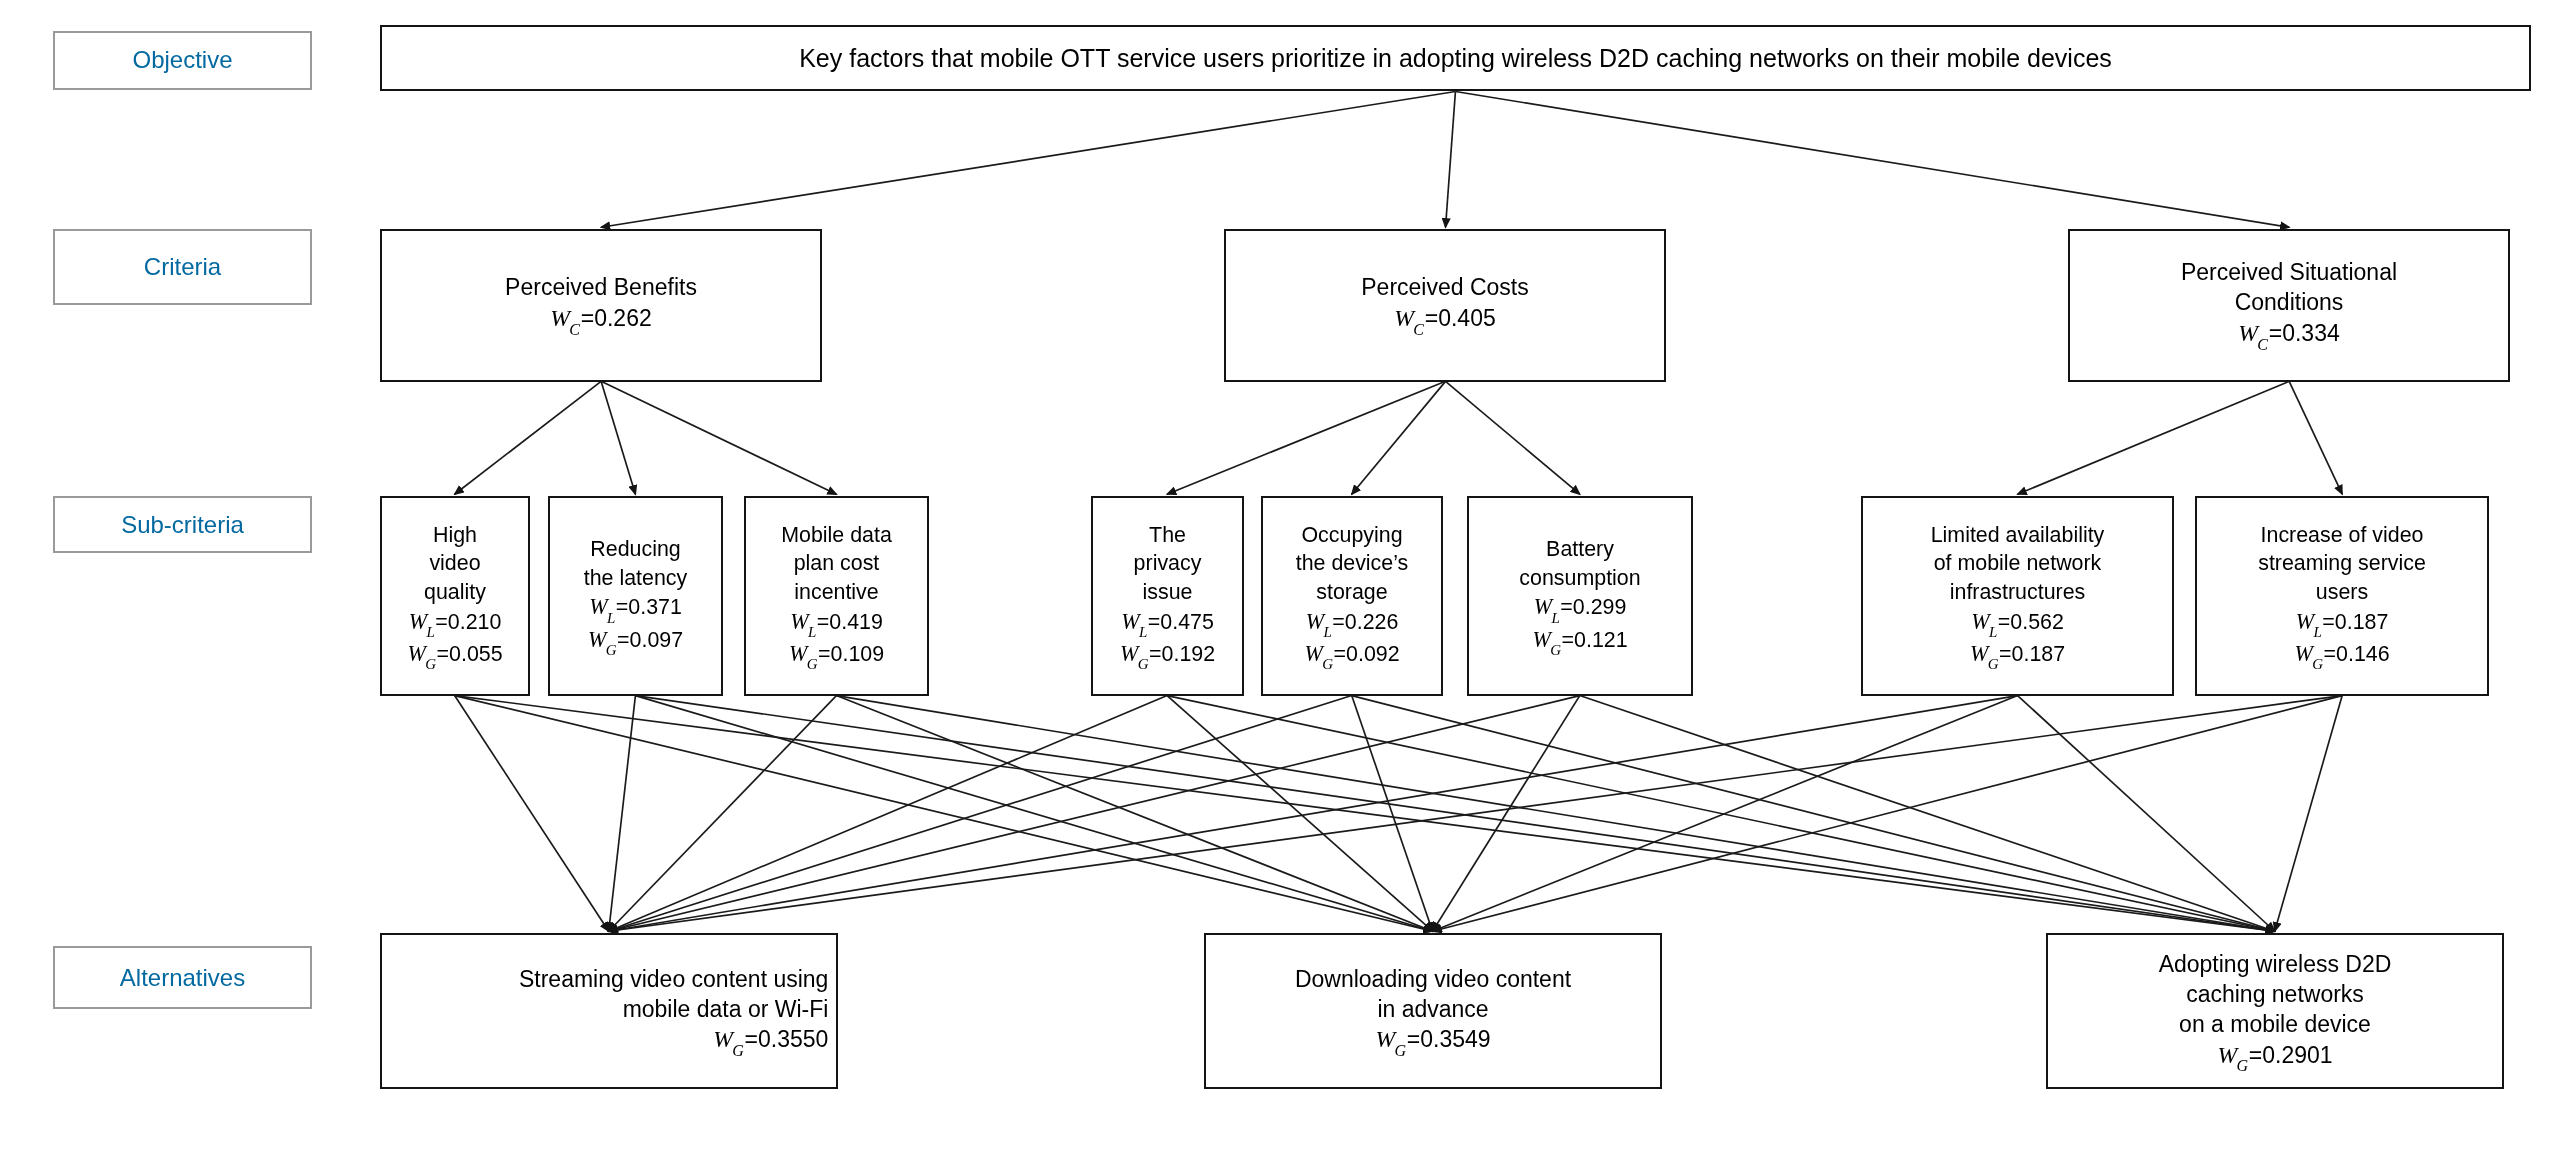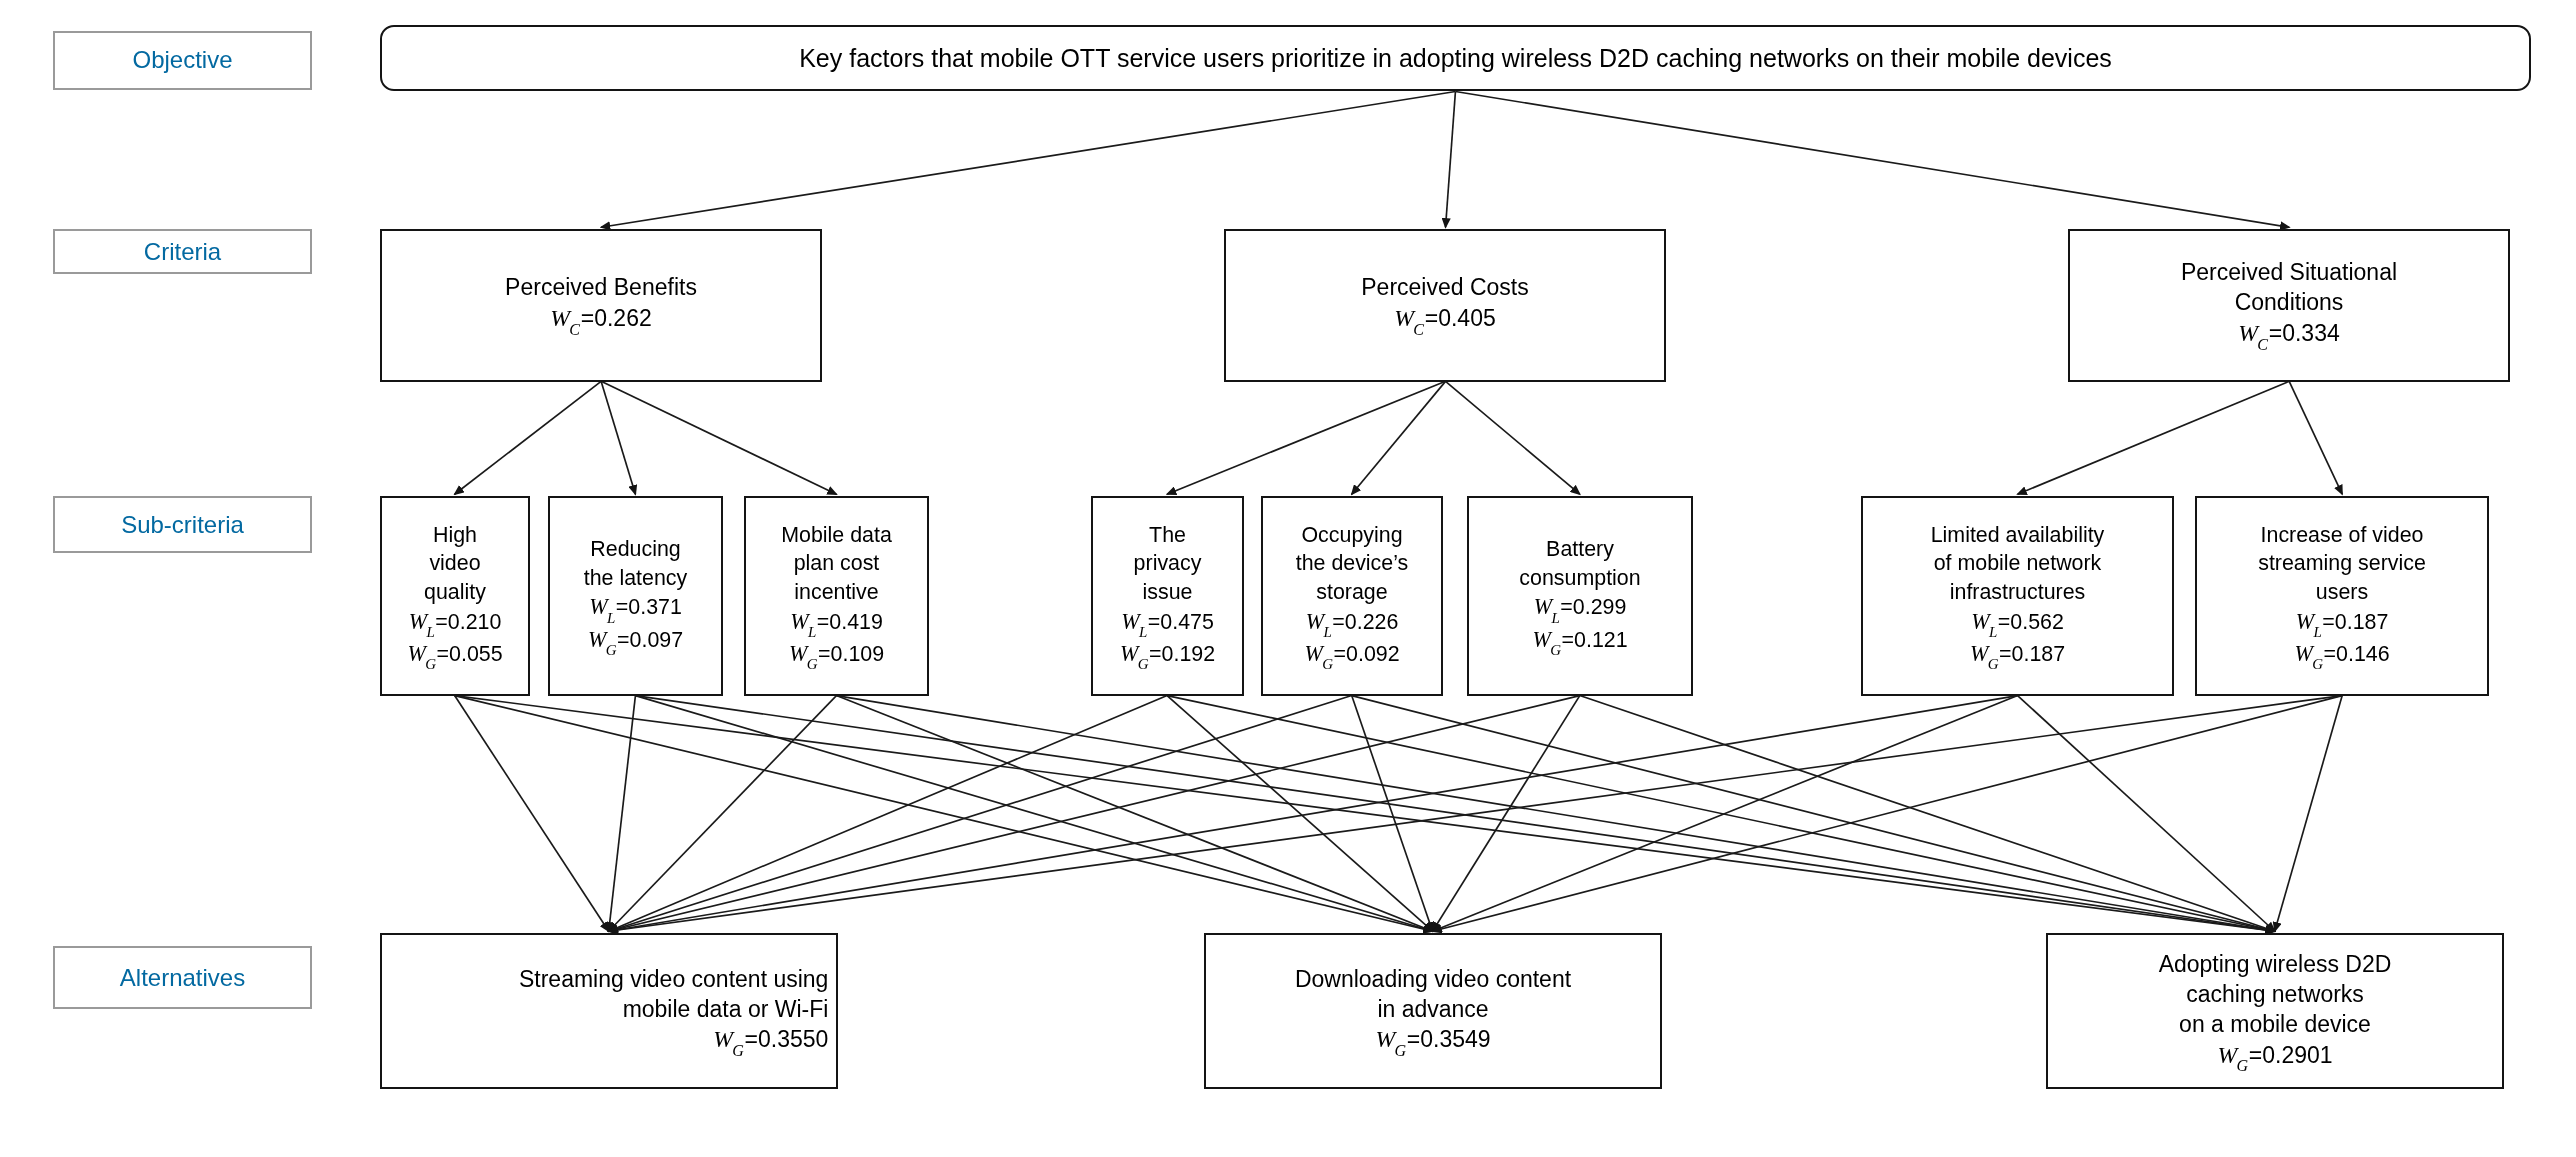"Key factors that mobile OTT" div.node { border-radius: 14px -> none }
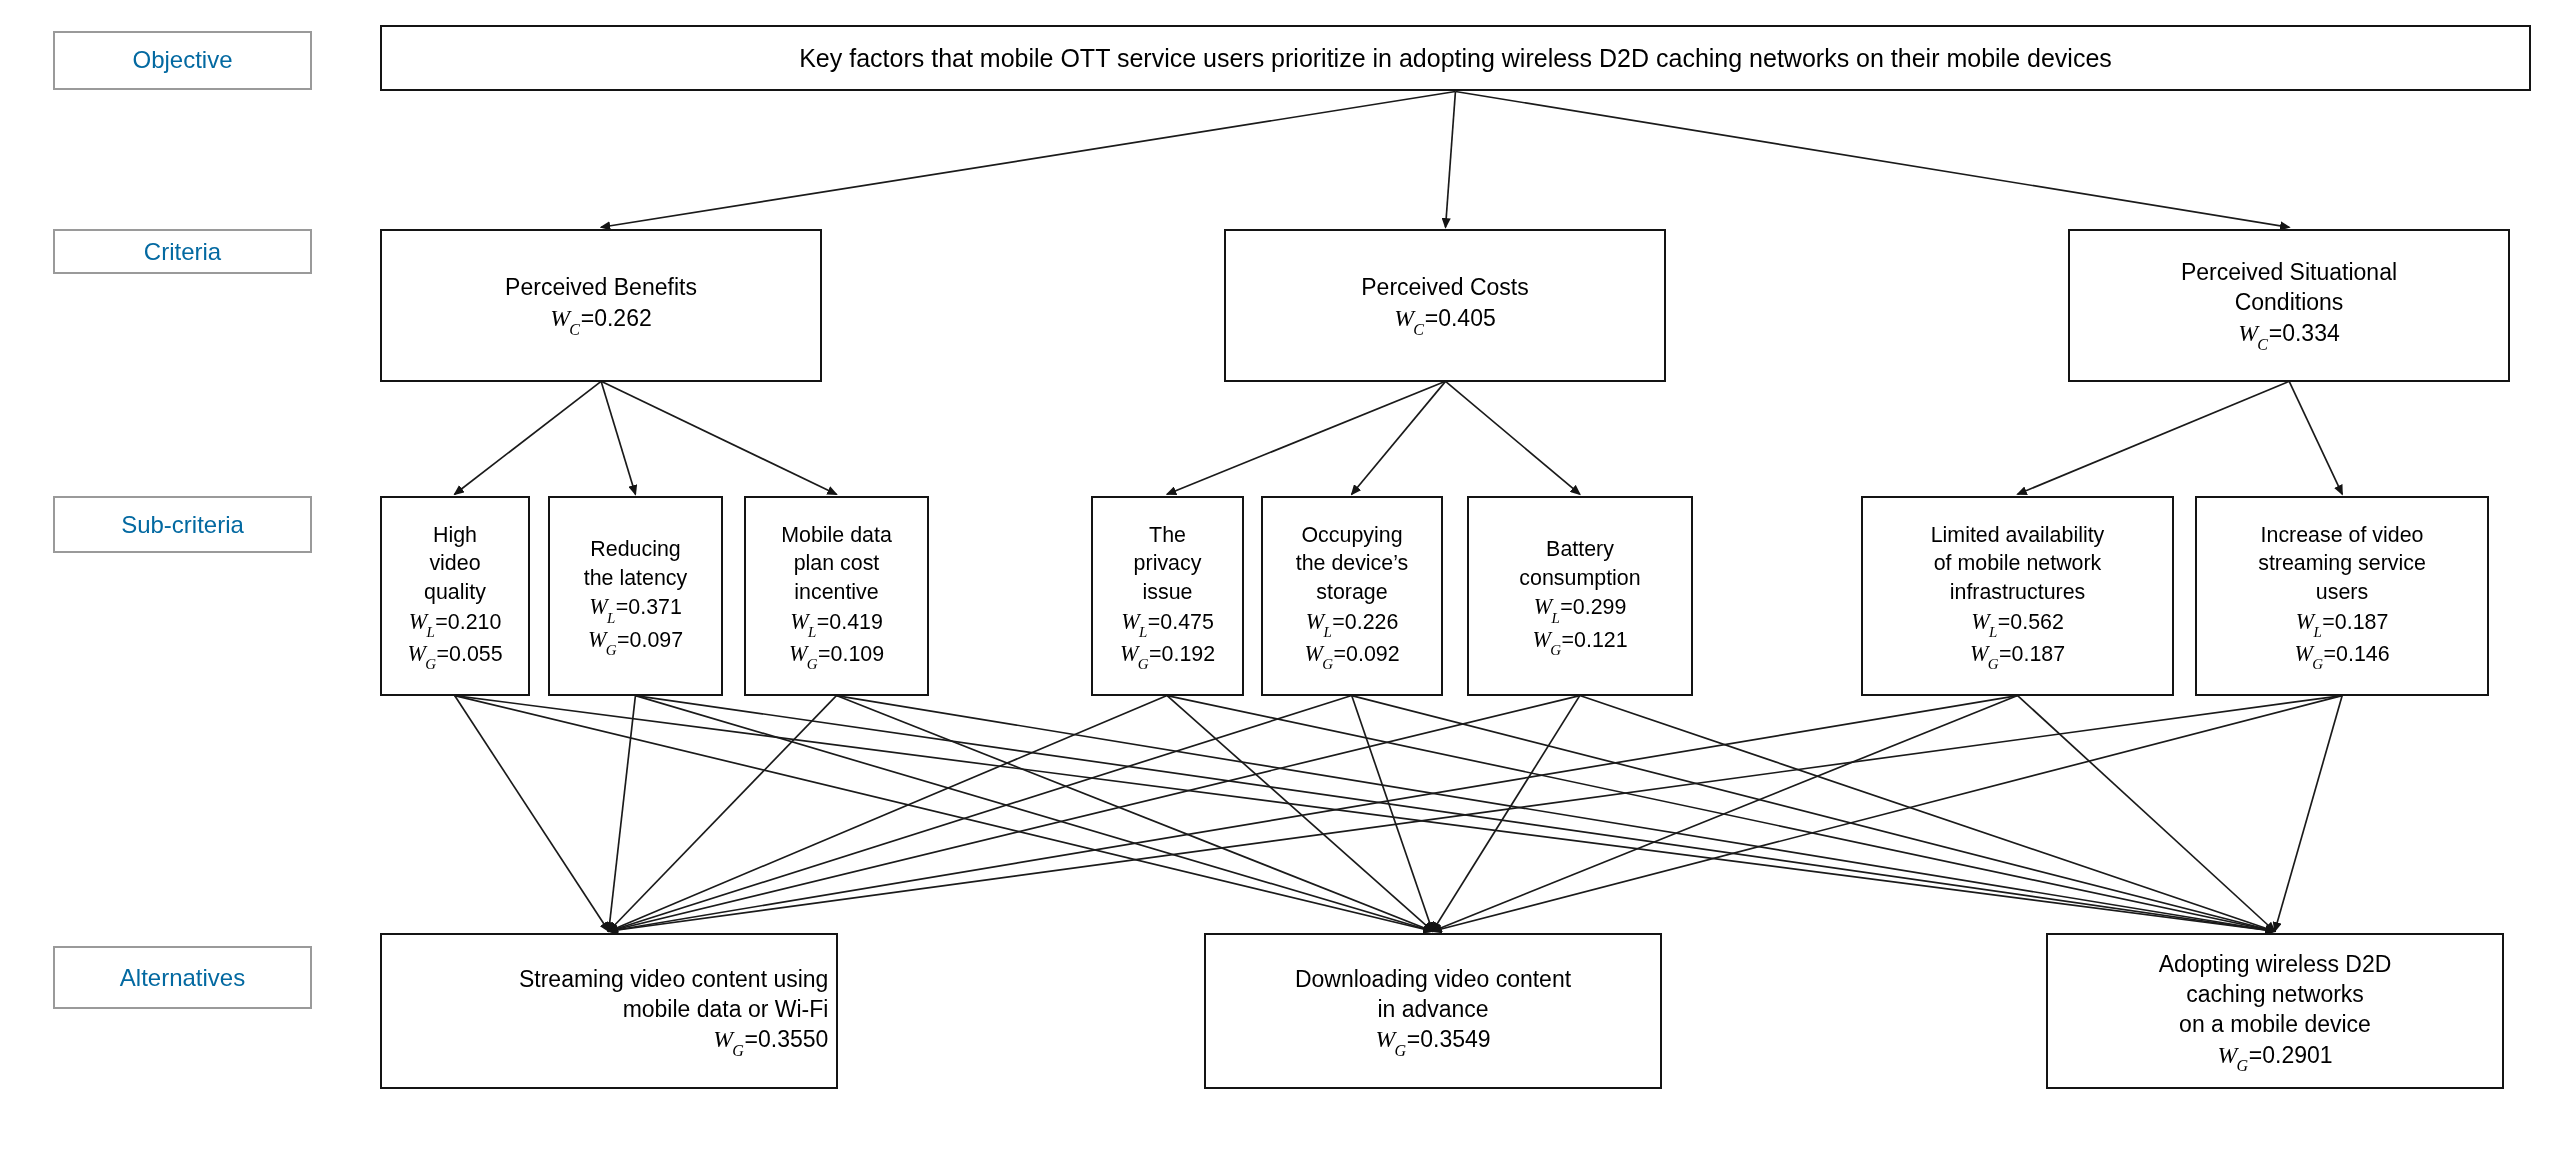"Criteria" div.rowlabel { height: 45px -> 76px }
